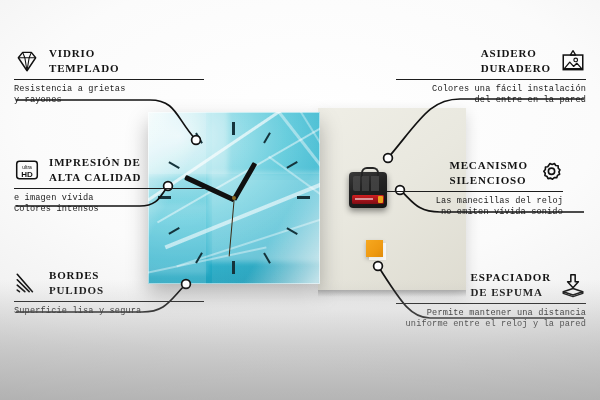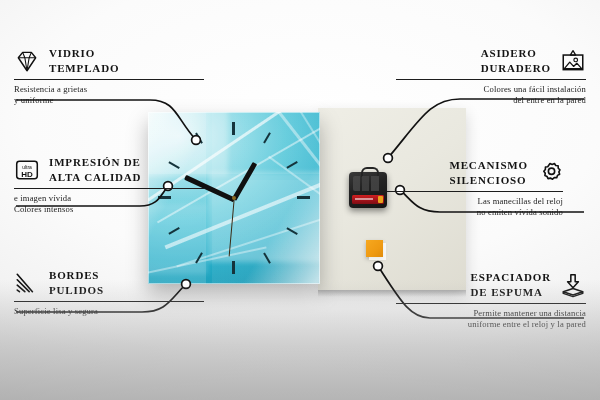"Resistencia a grietas" .desc { font-family: Liberation Serif, serif -> Liberation Mono, monospace }
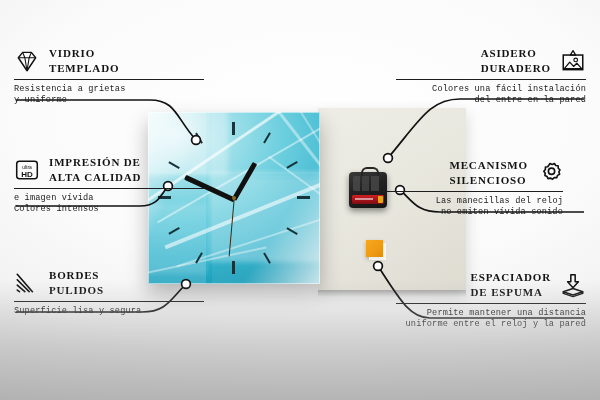"y uniforme" div.desc { text: uniforme -> rayones }
